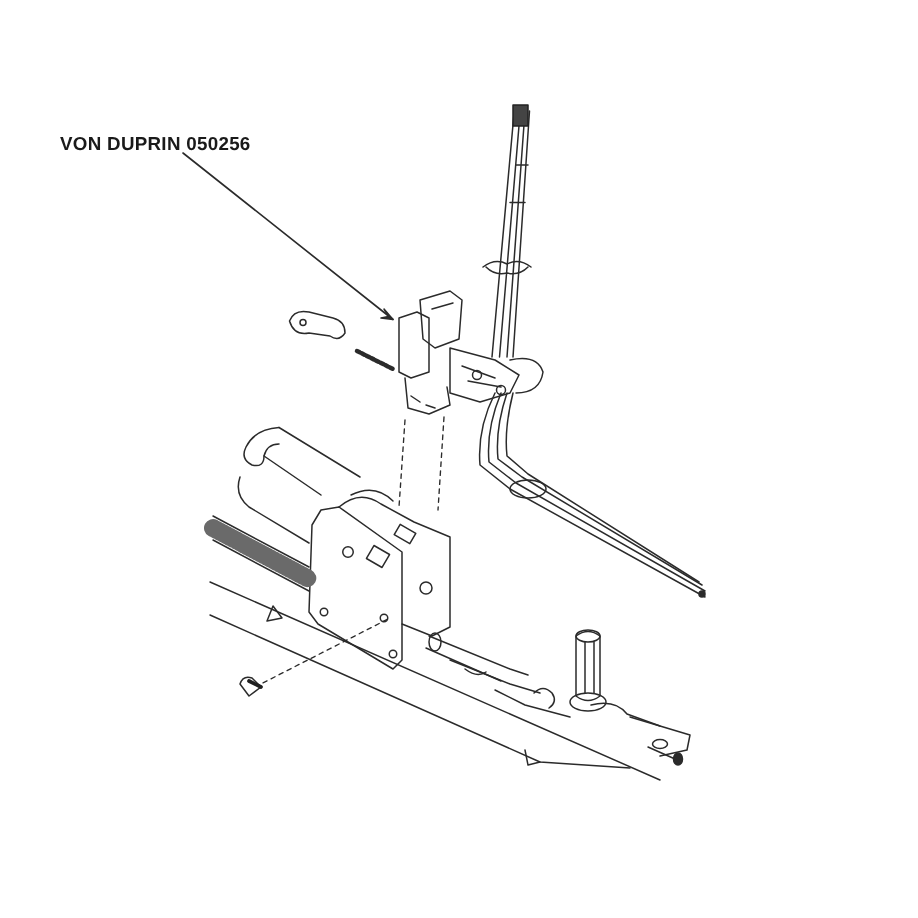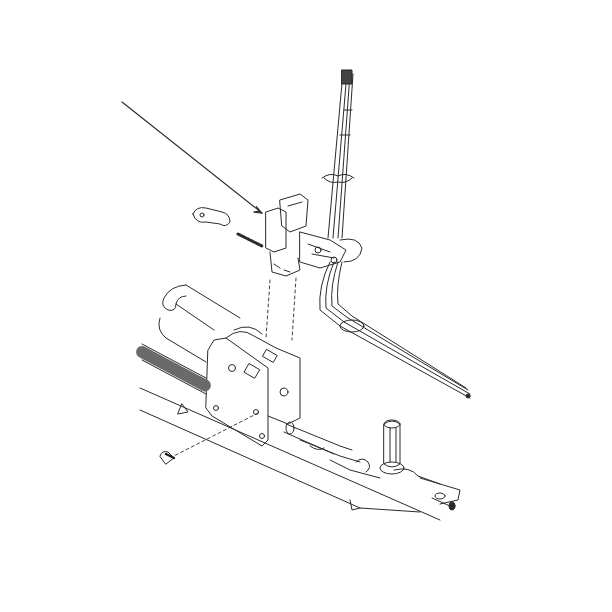"VON DUPRIN 050256" div.callout-label { html: none -> <div>VON DUPRIN 050256</div> }
